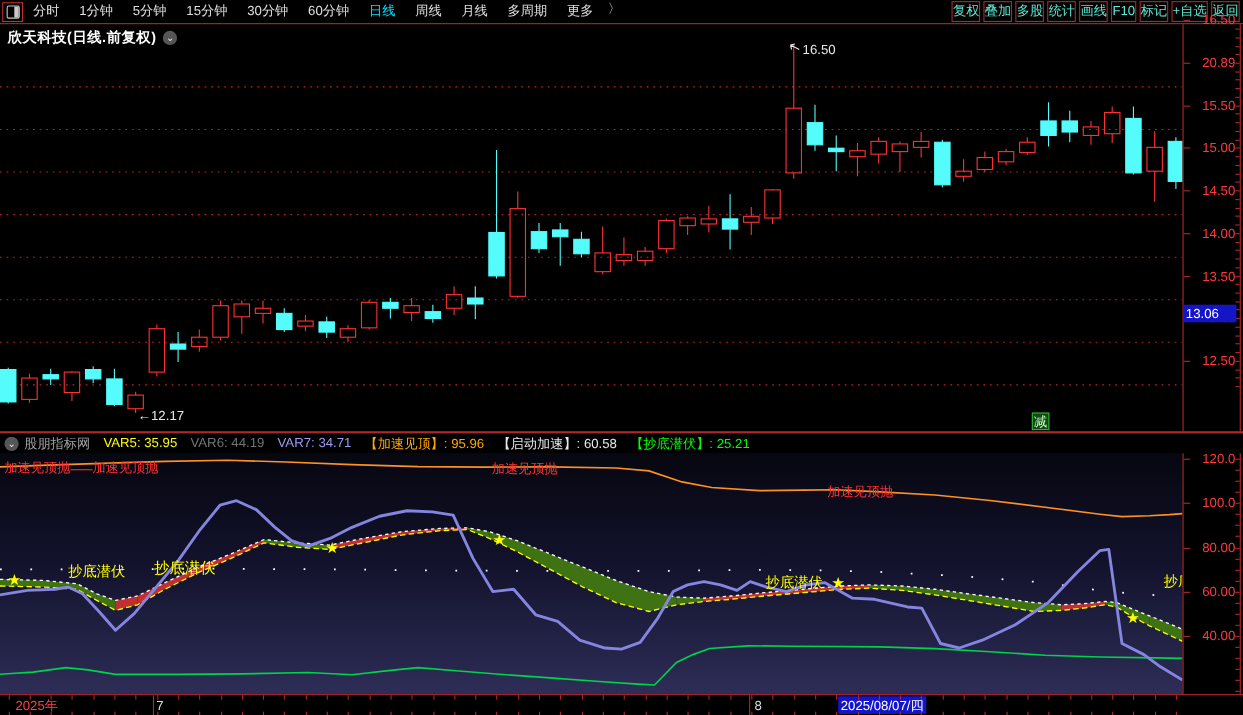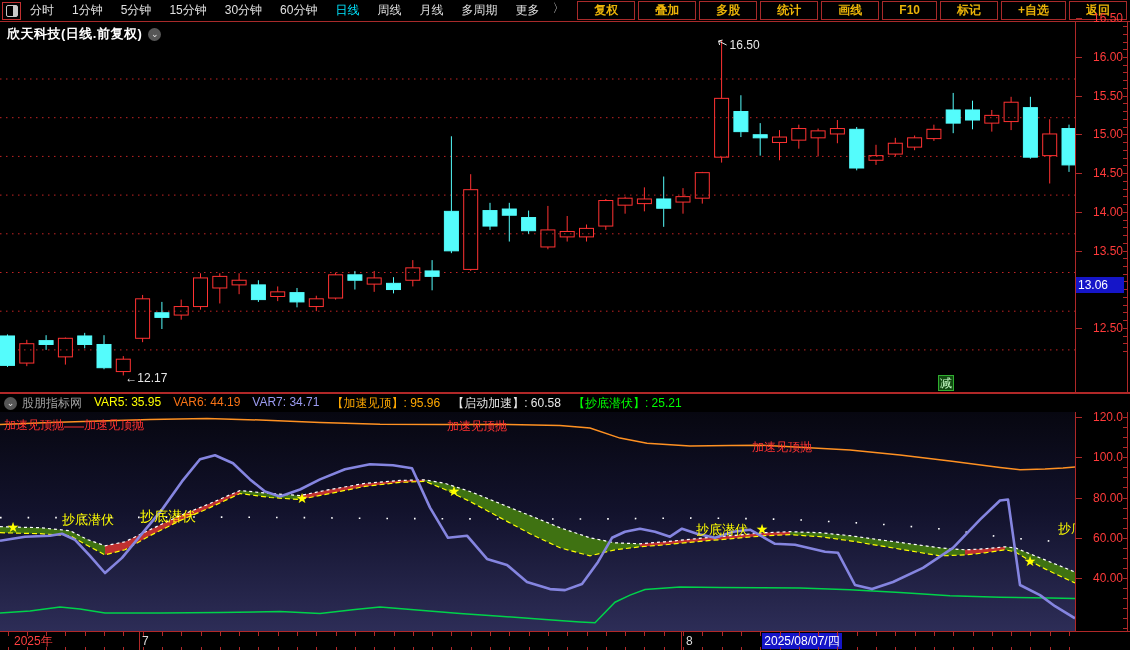"复权" .tb-btn { color: #eab308 -> #5eead4; font-weight: bold -> none; padding: 1px 16px -> 1px 0 }
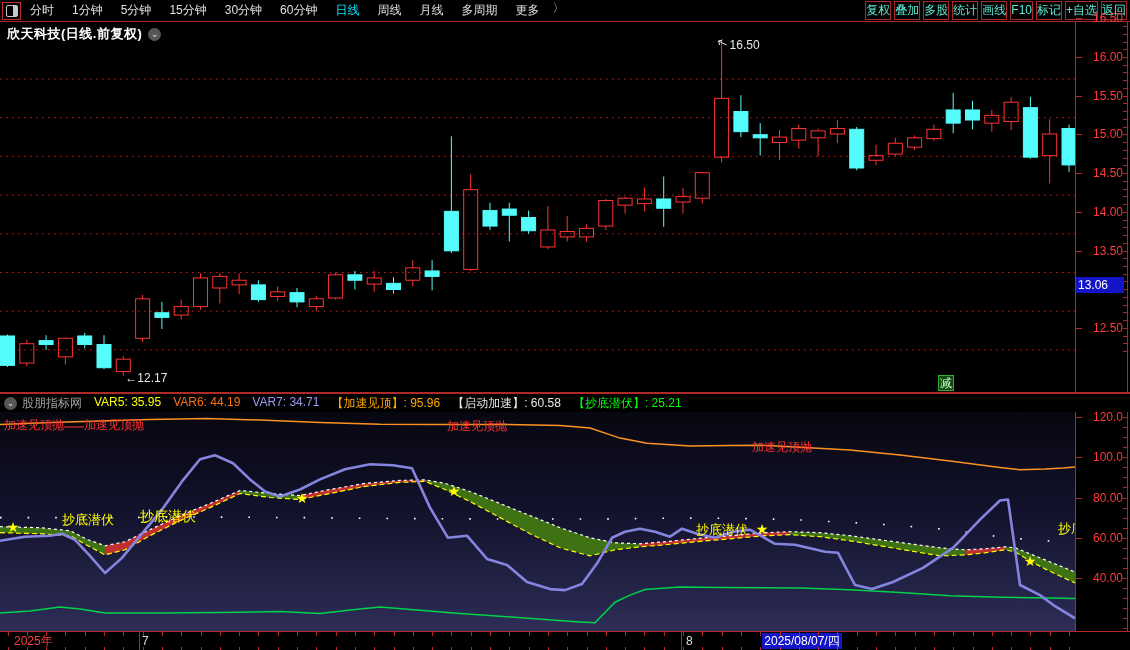"16.00" span.axis-label { text: 16.00 -> 20.89 }
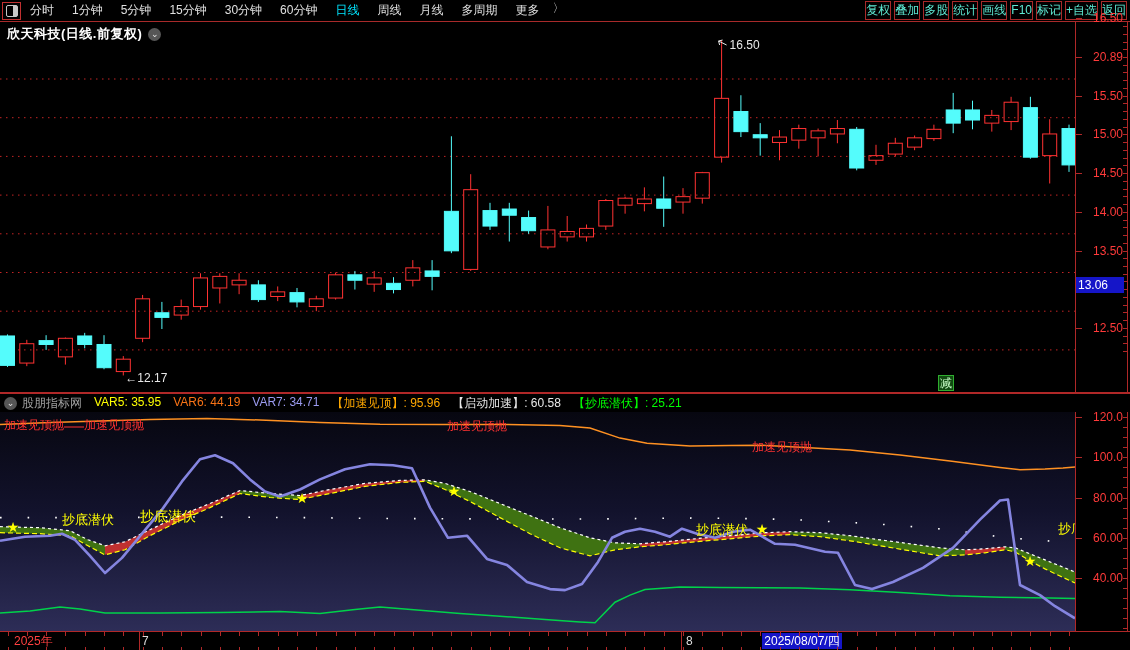"VAR6: 44.19" span.ind-item { color: #f97316 -> #737373 }
